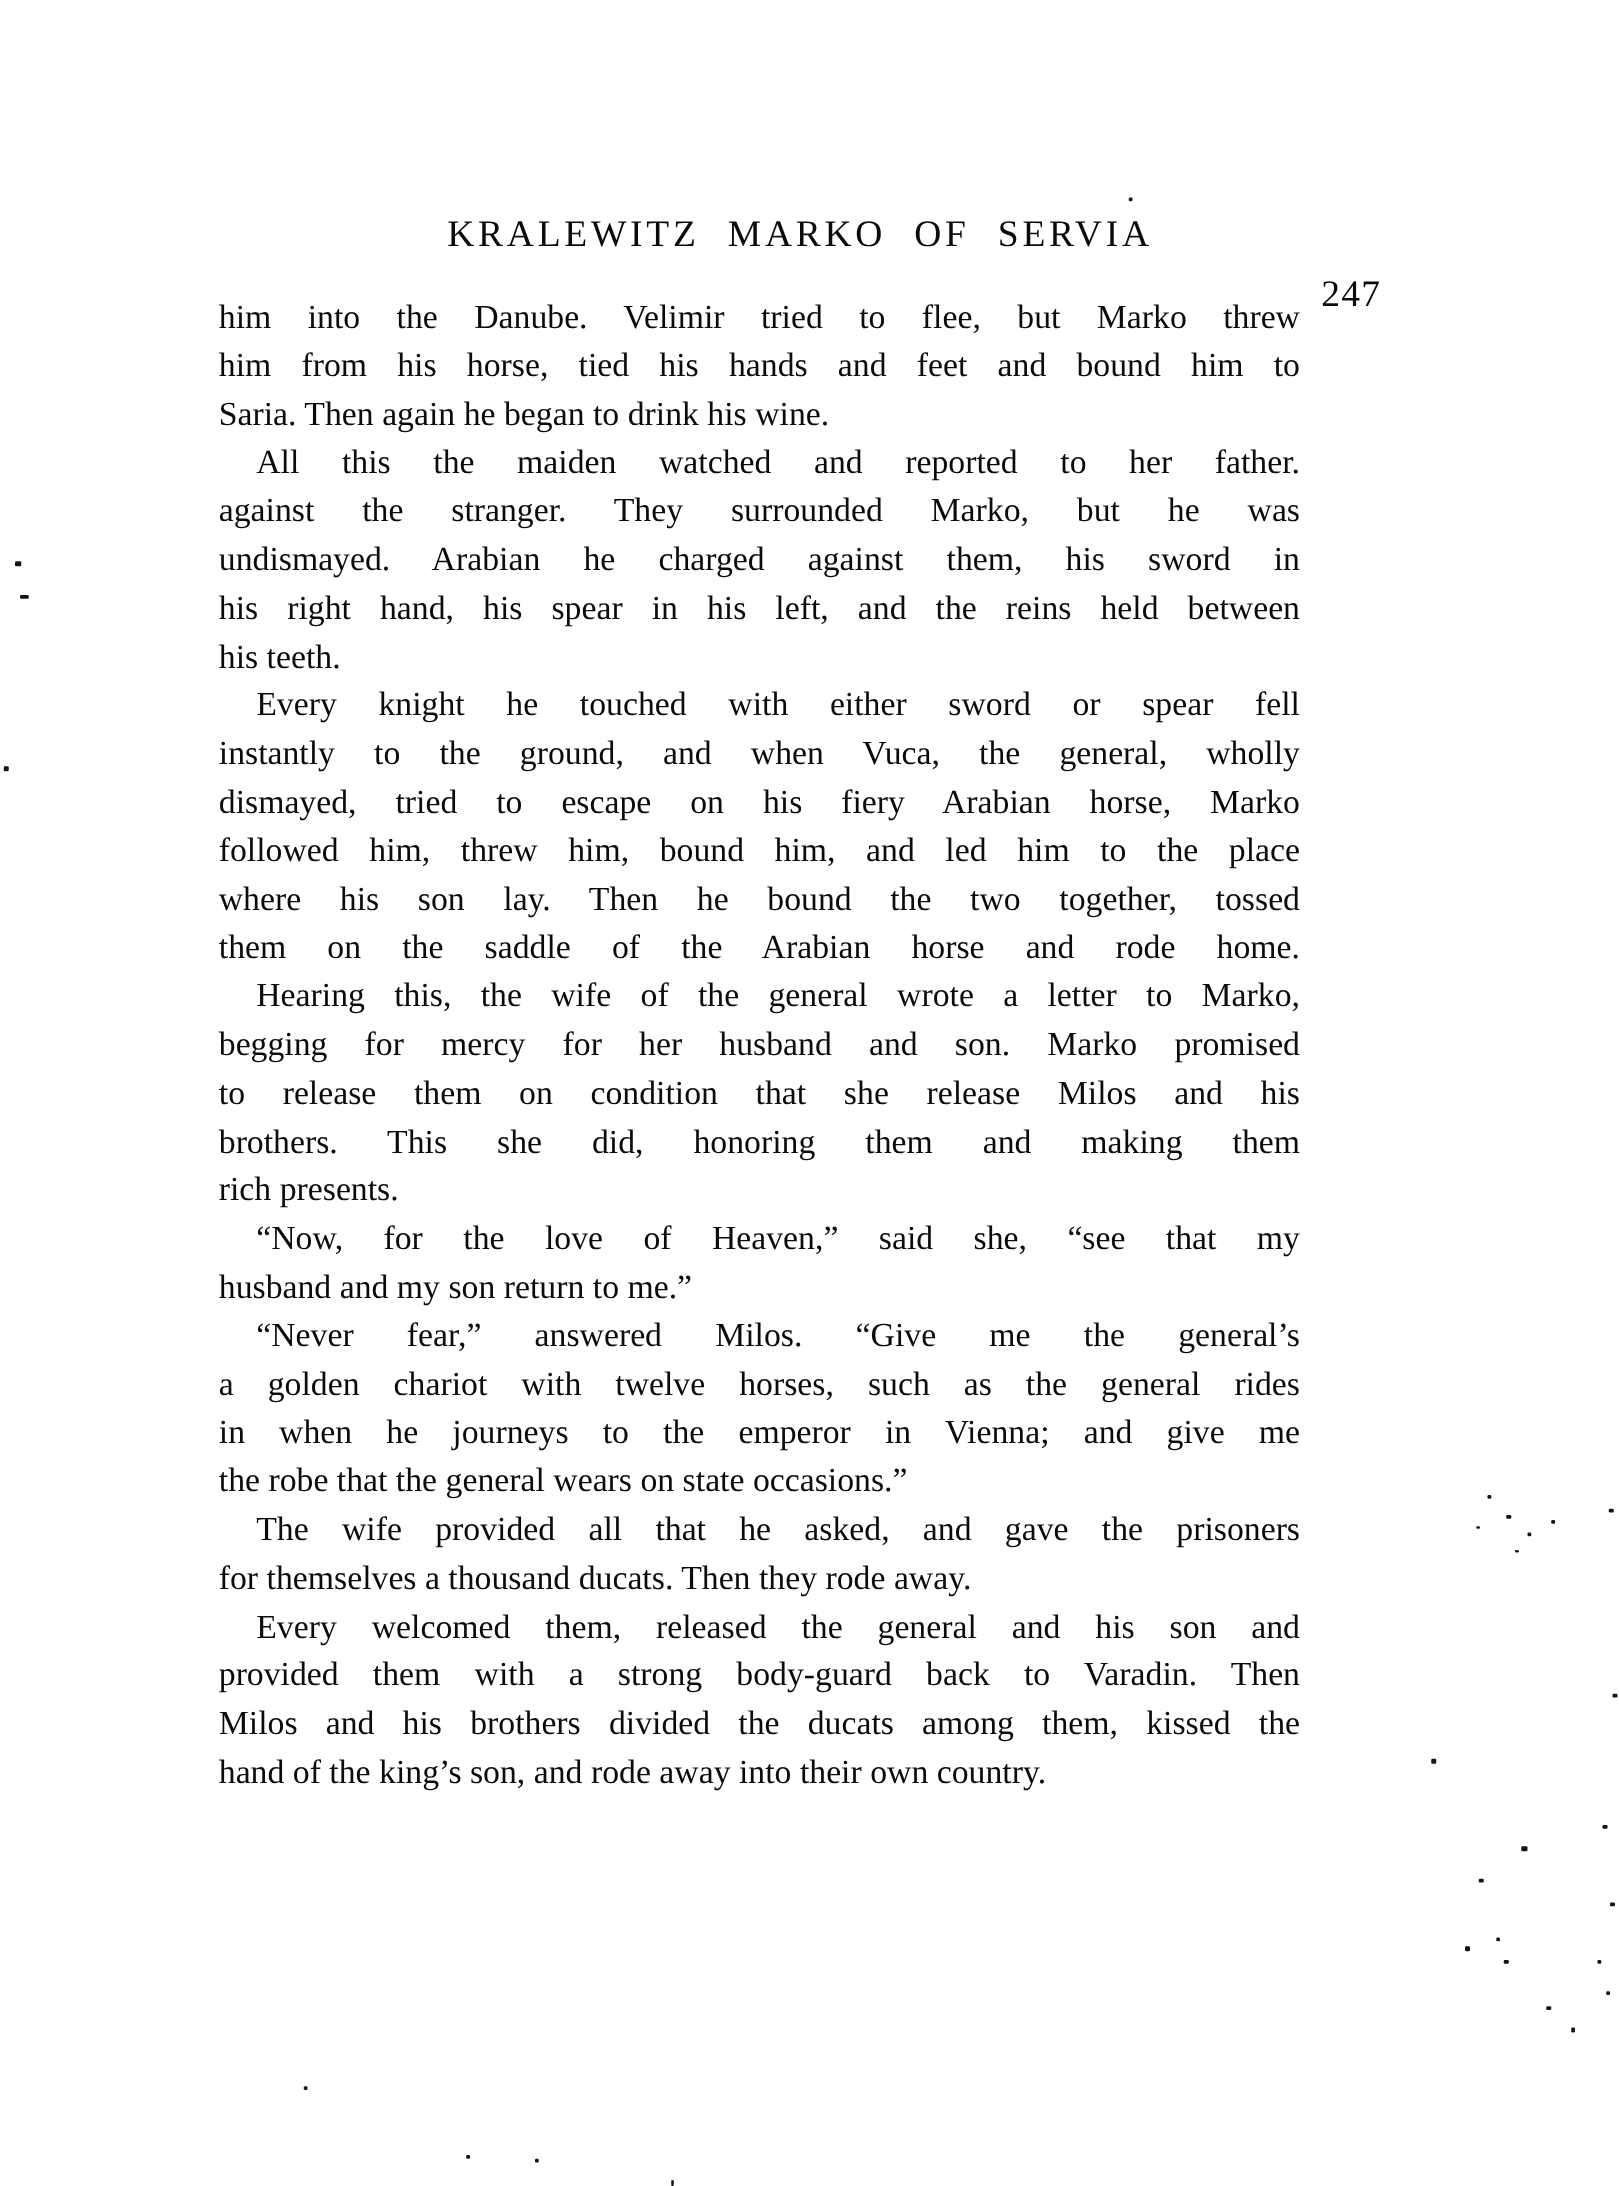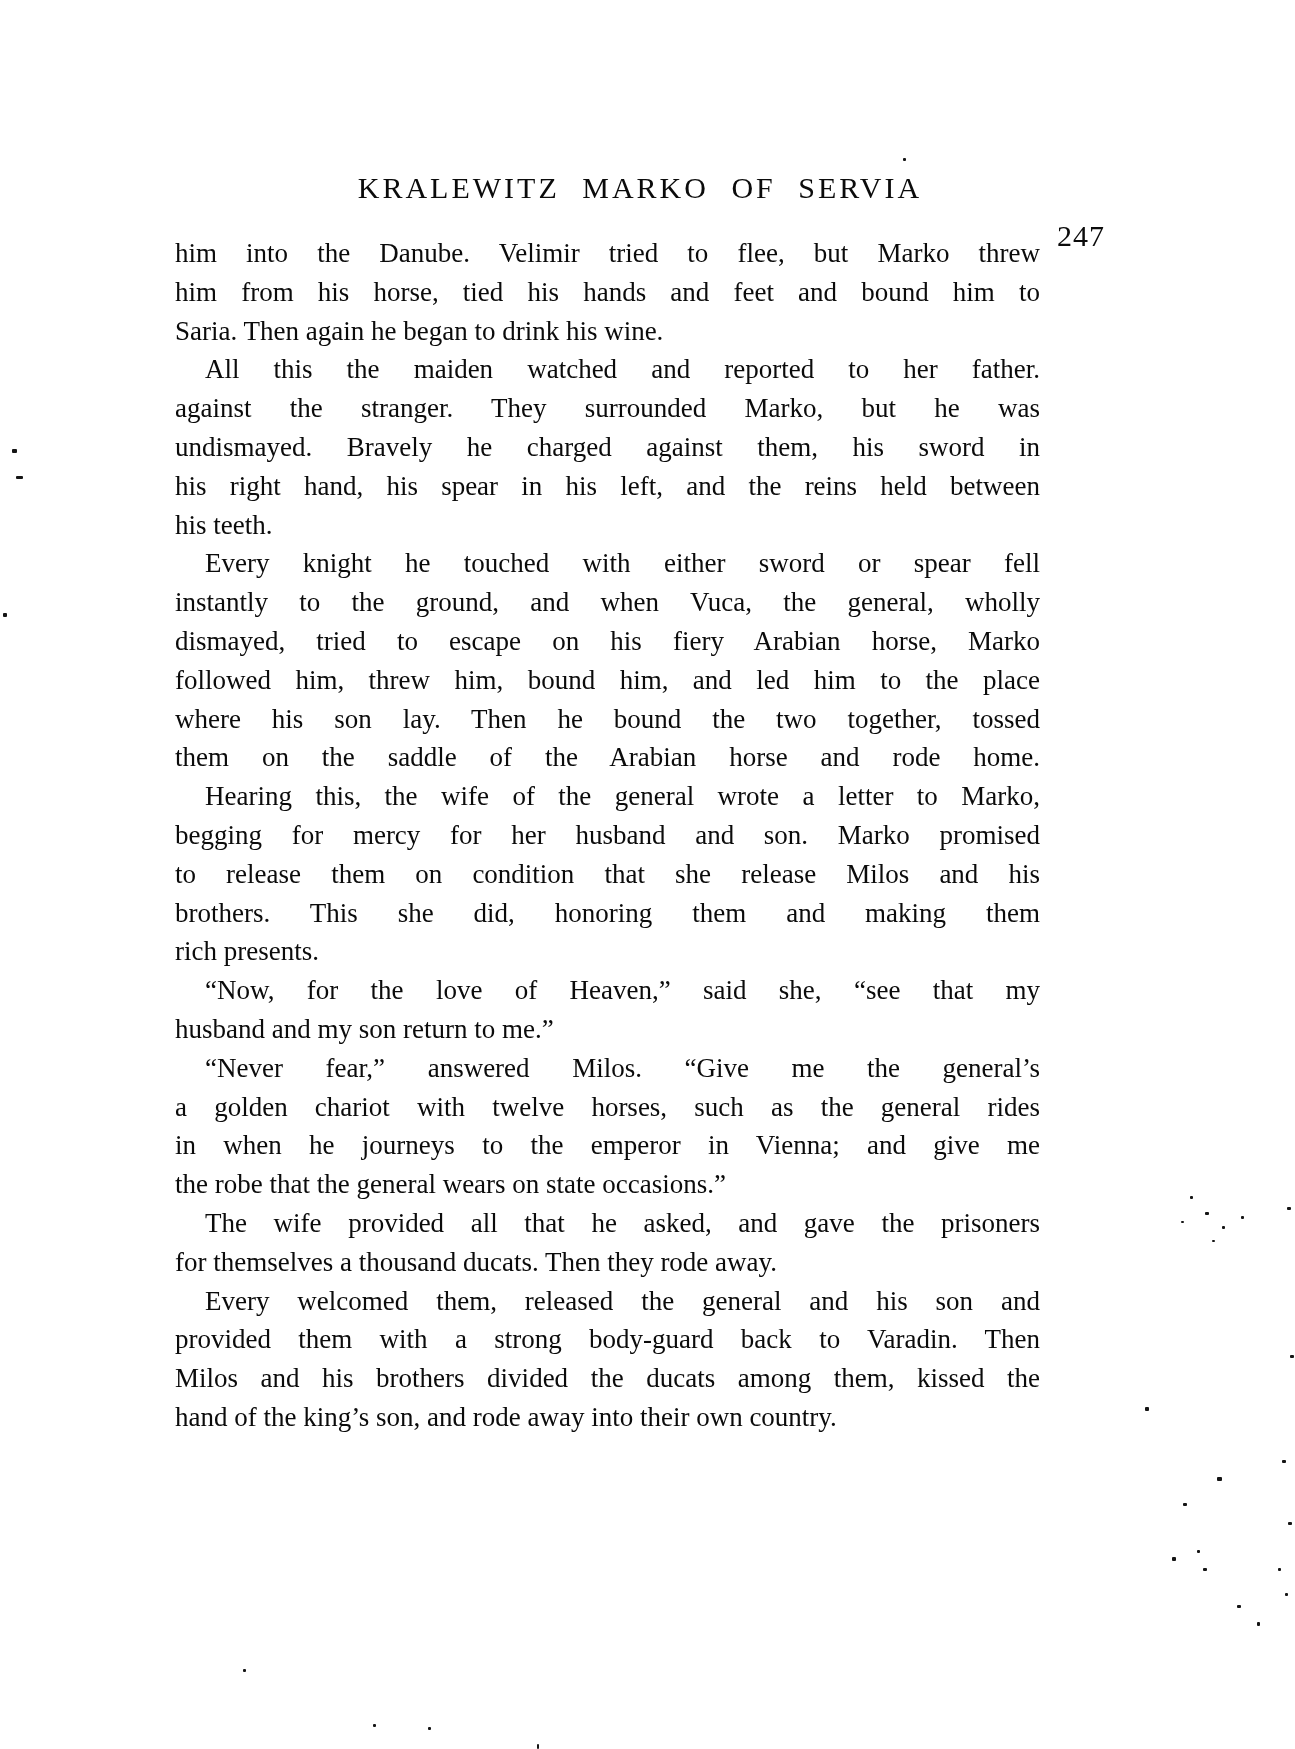"undismayed. Bravely he charged against" div.line { text: Bravely -> Arabian }
